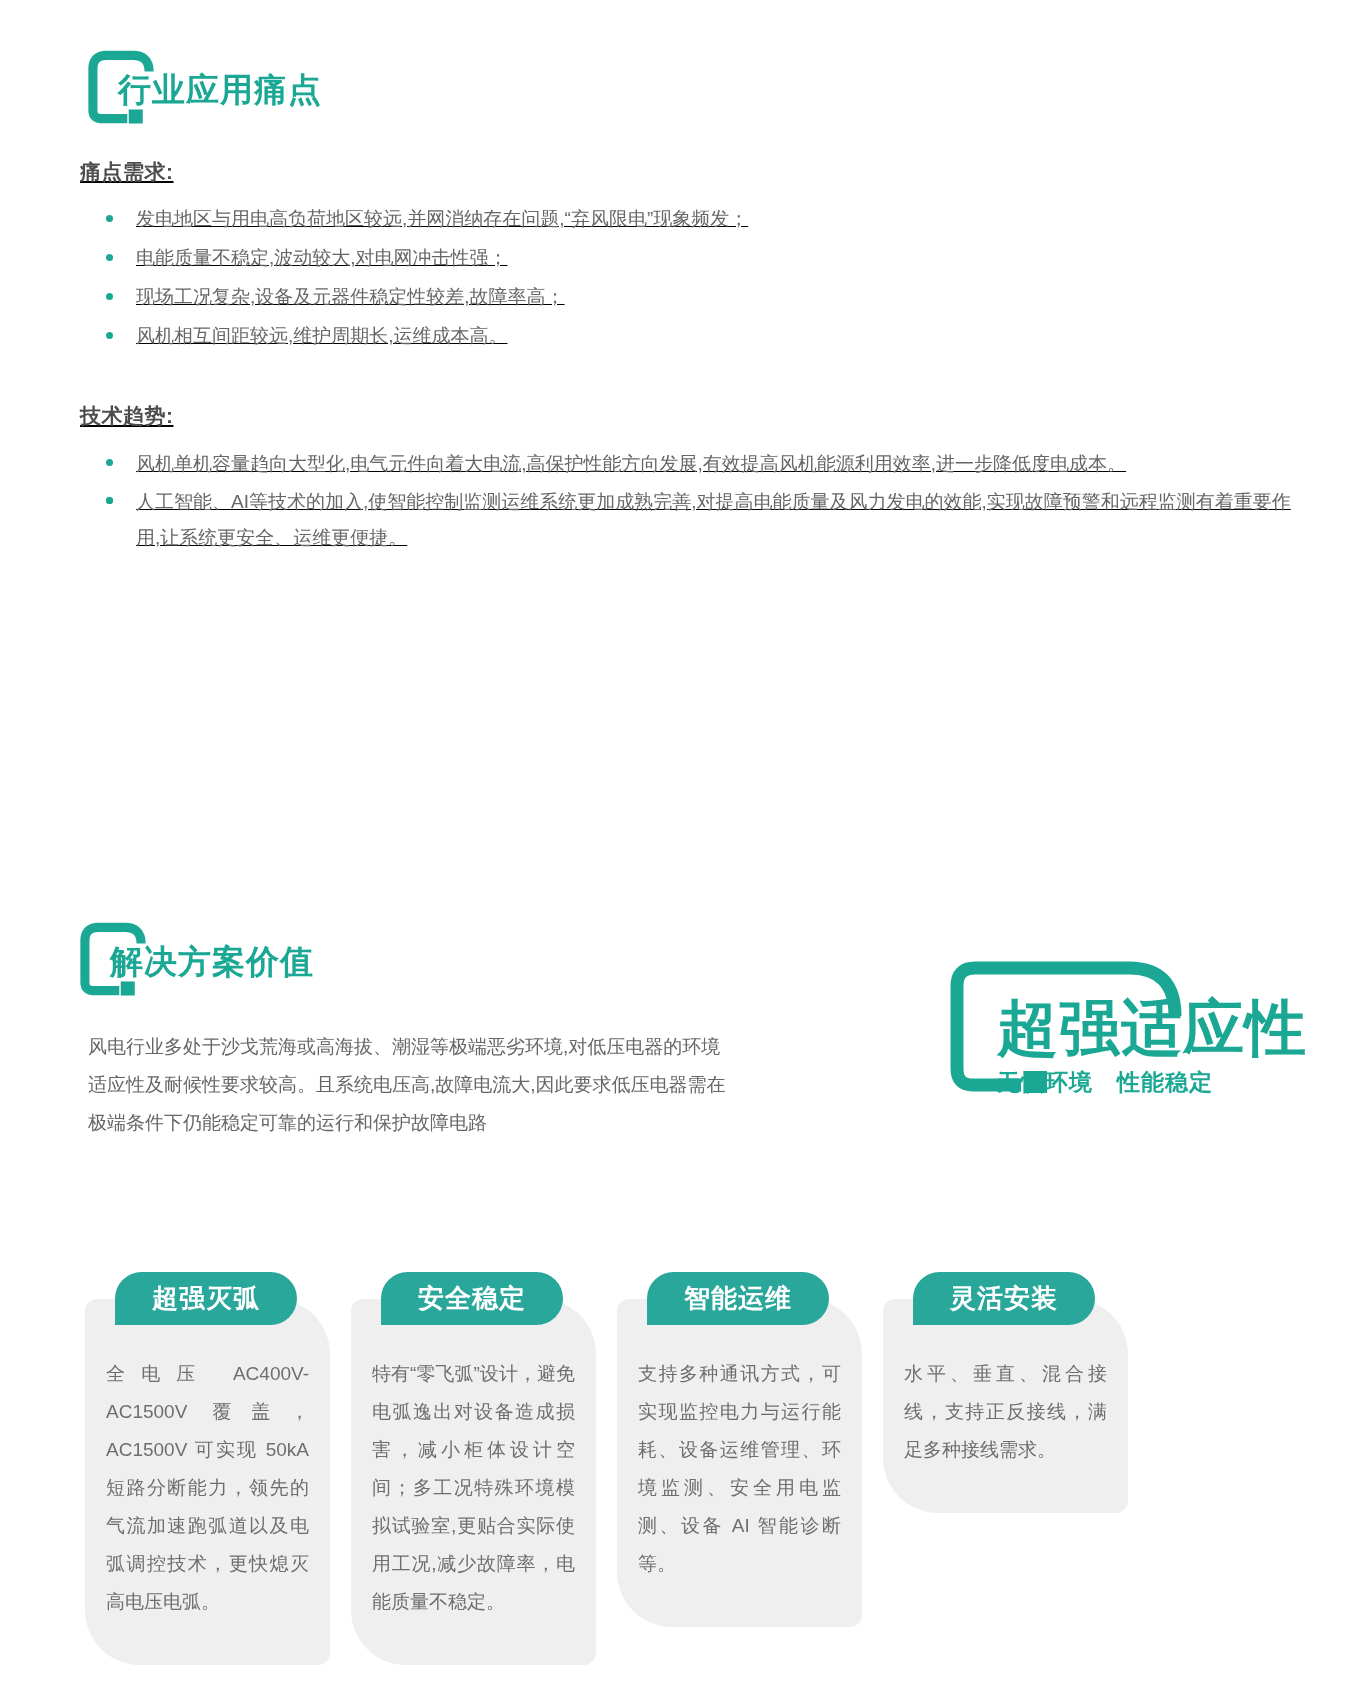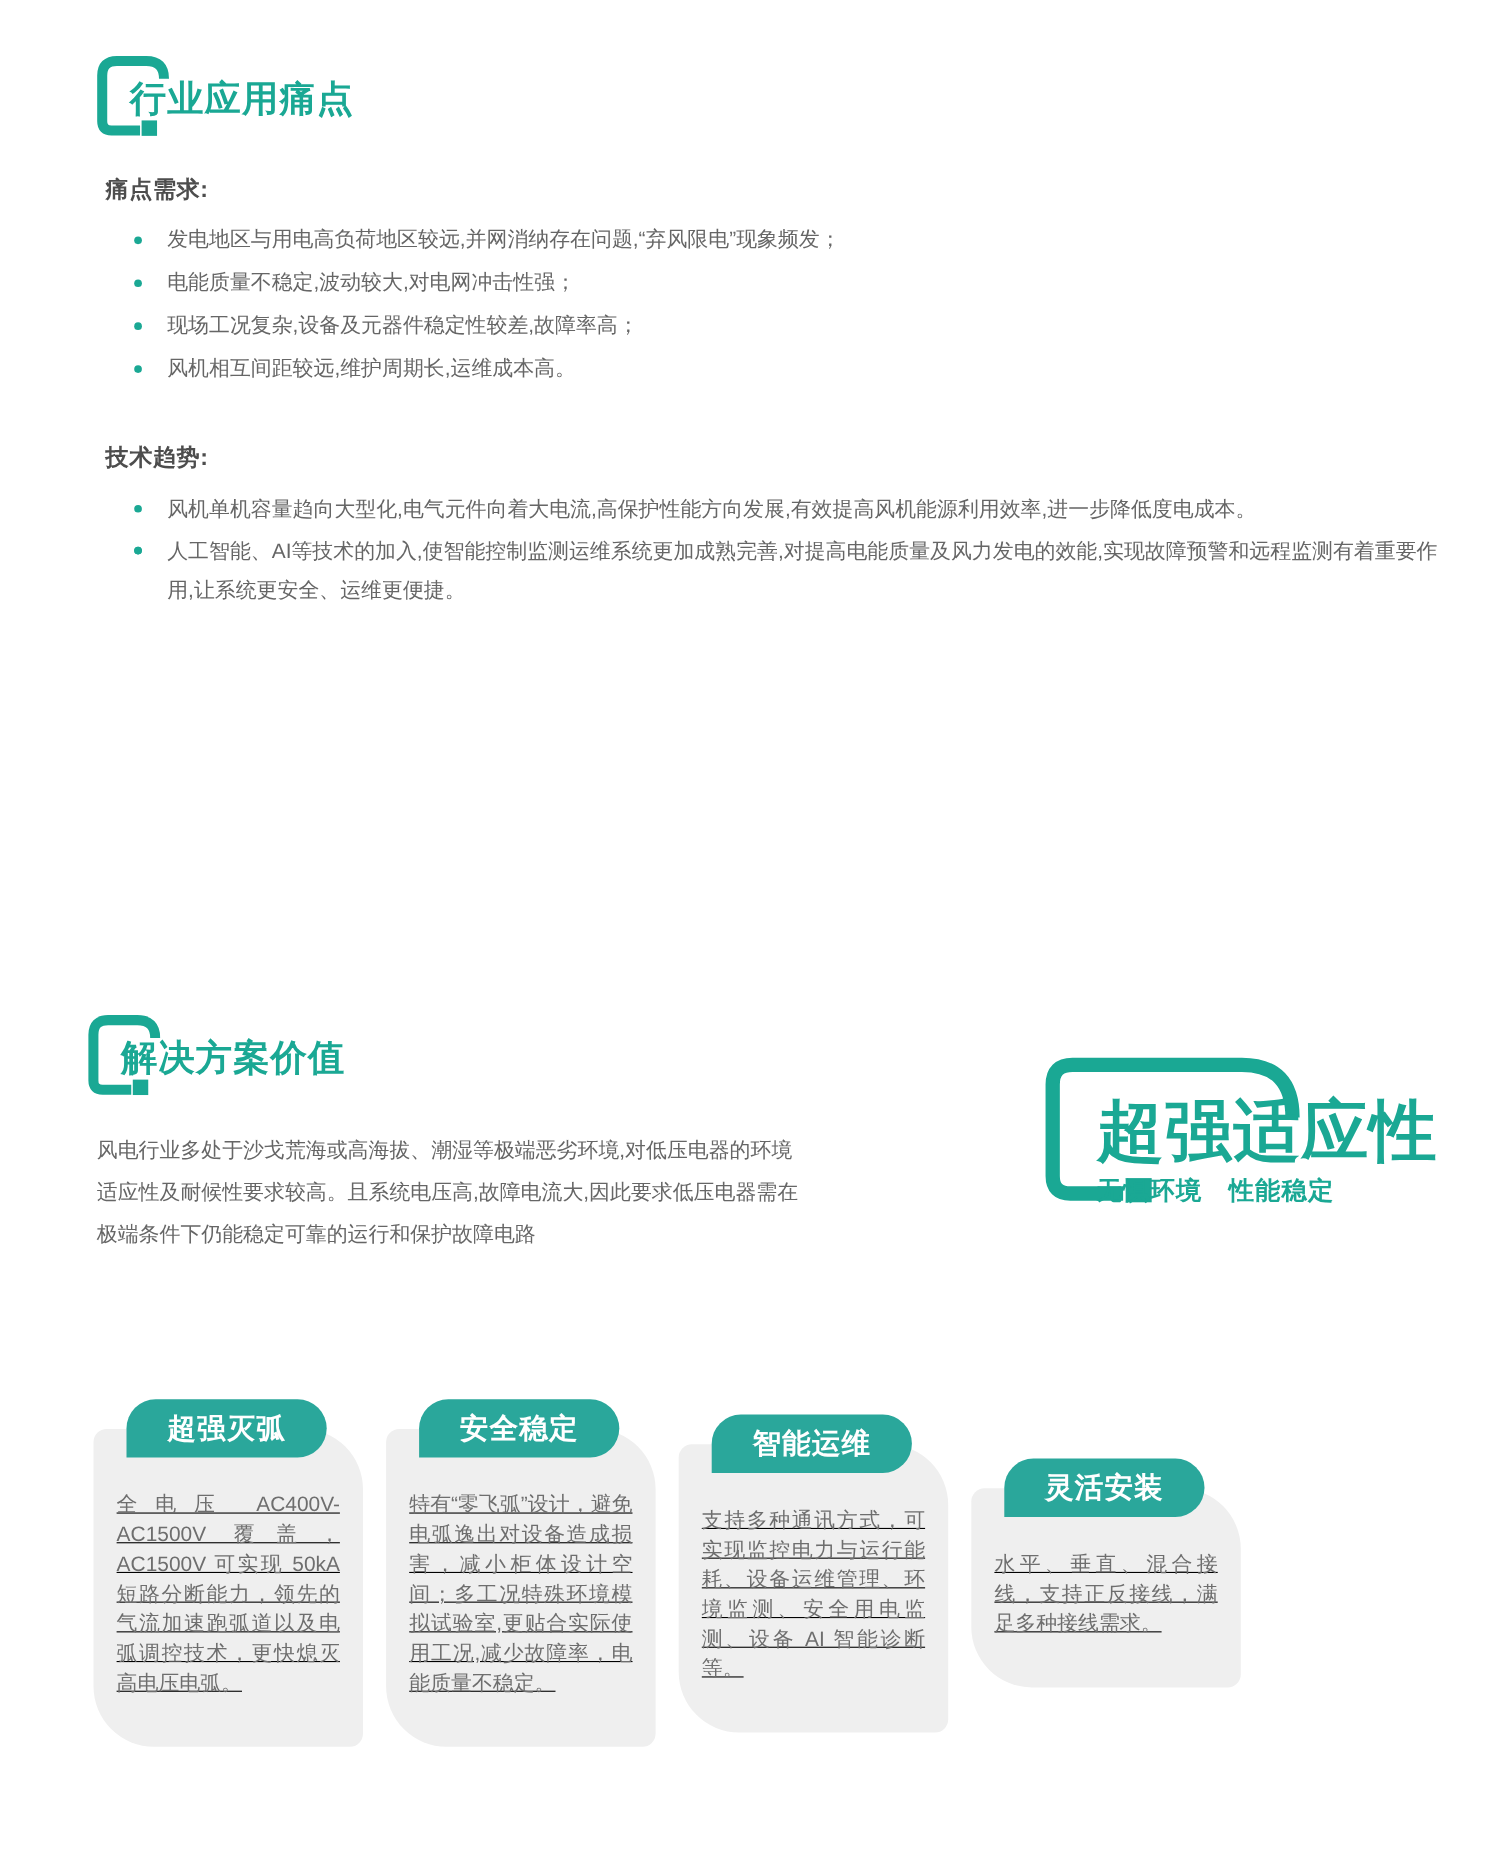"痛点需求:" .block { left: 96px -> 80px; text-decoration: none -> underline }
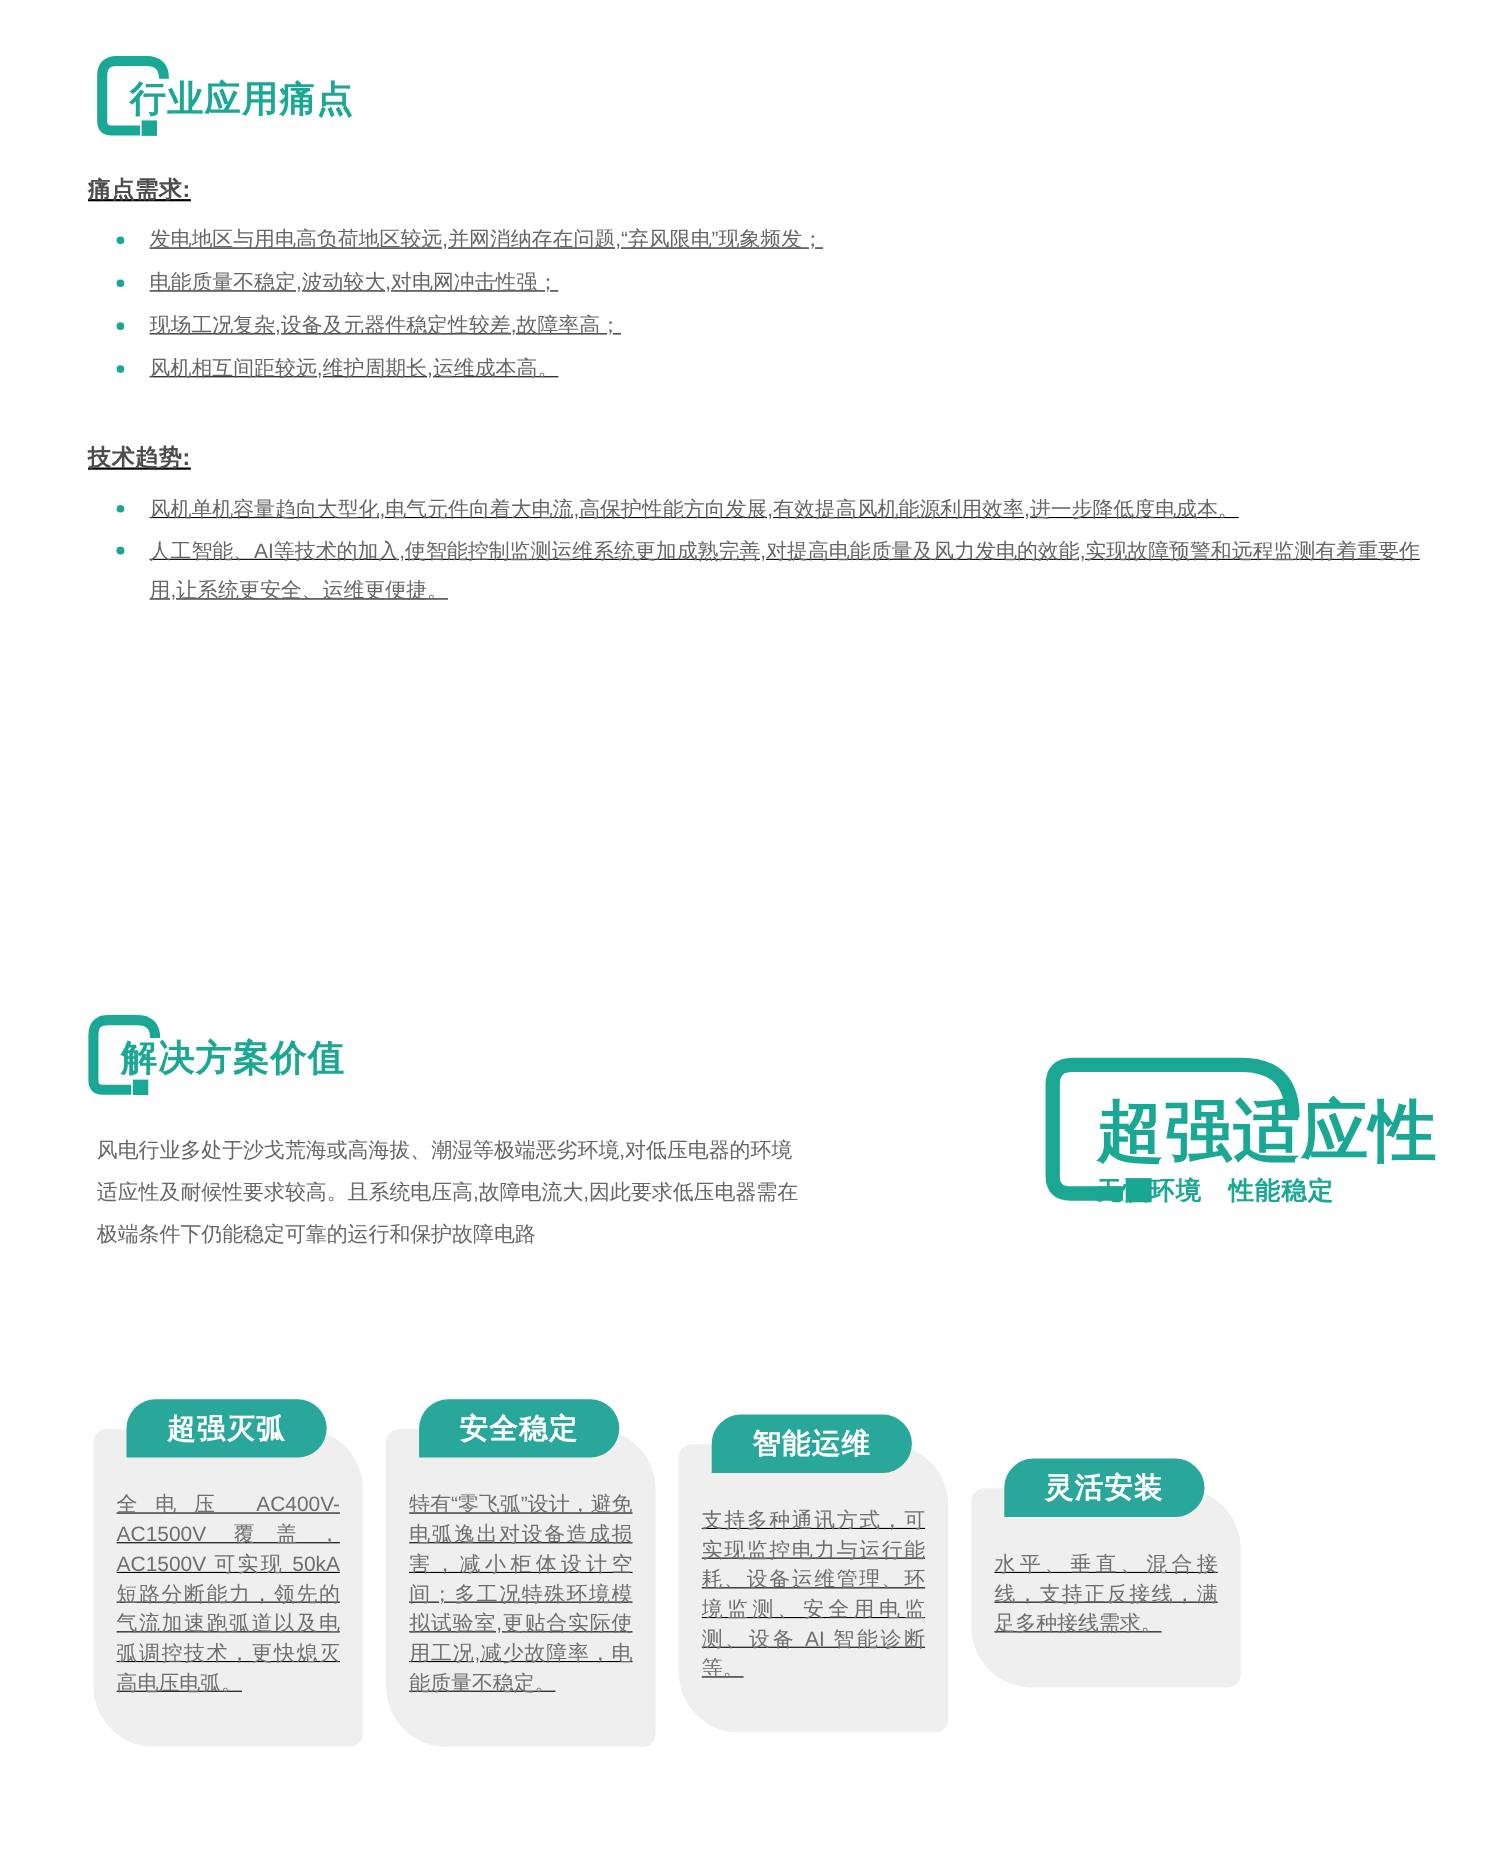"超强灭弧" #cards { align-items: center -> flex-start; text-decoration: underline -> none }
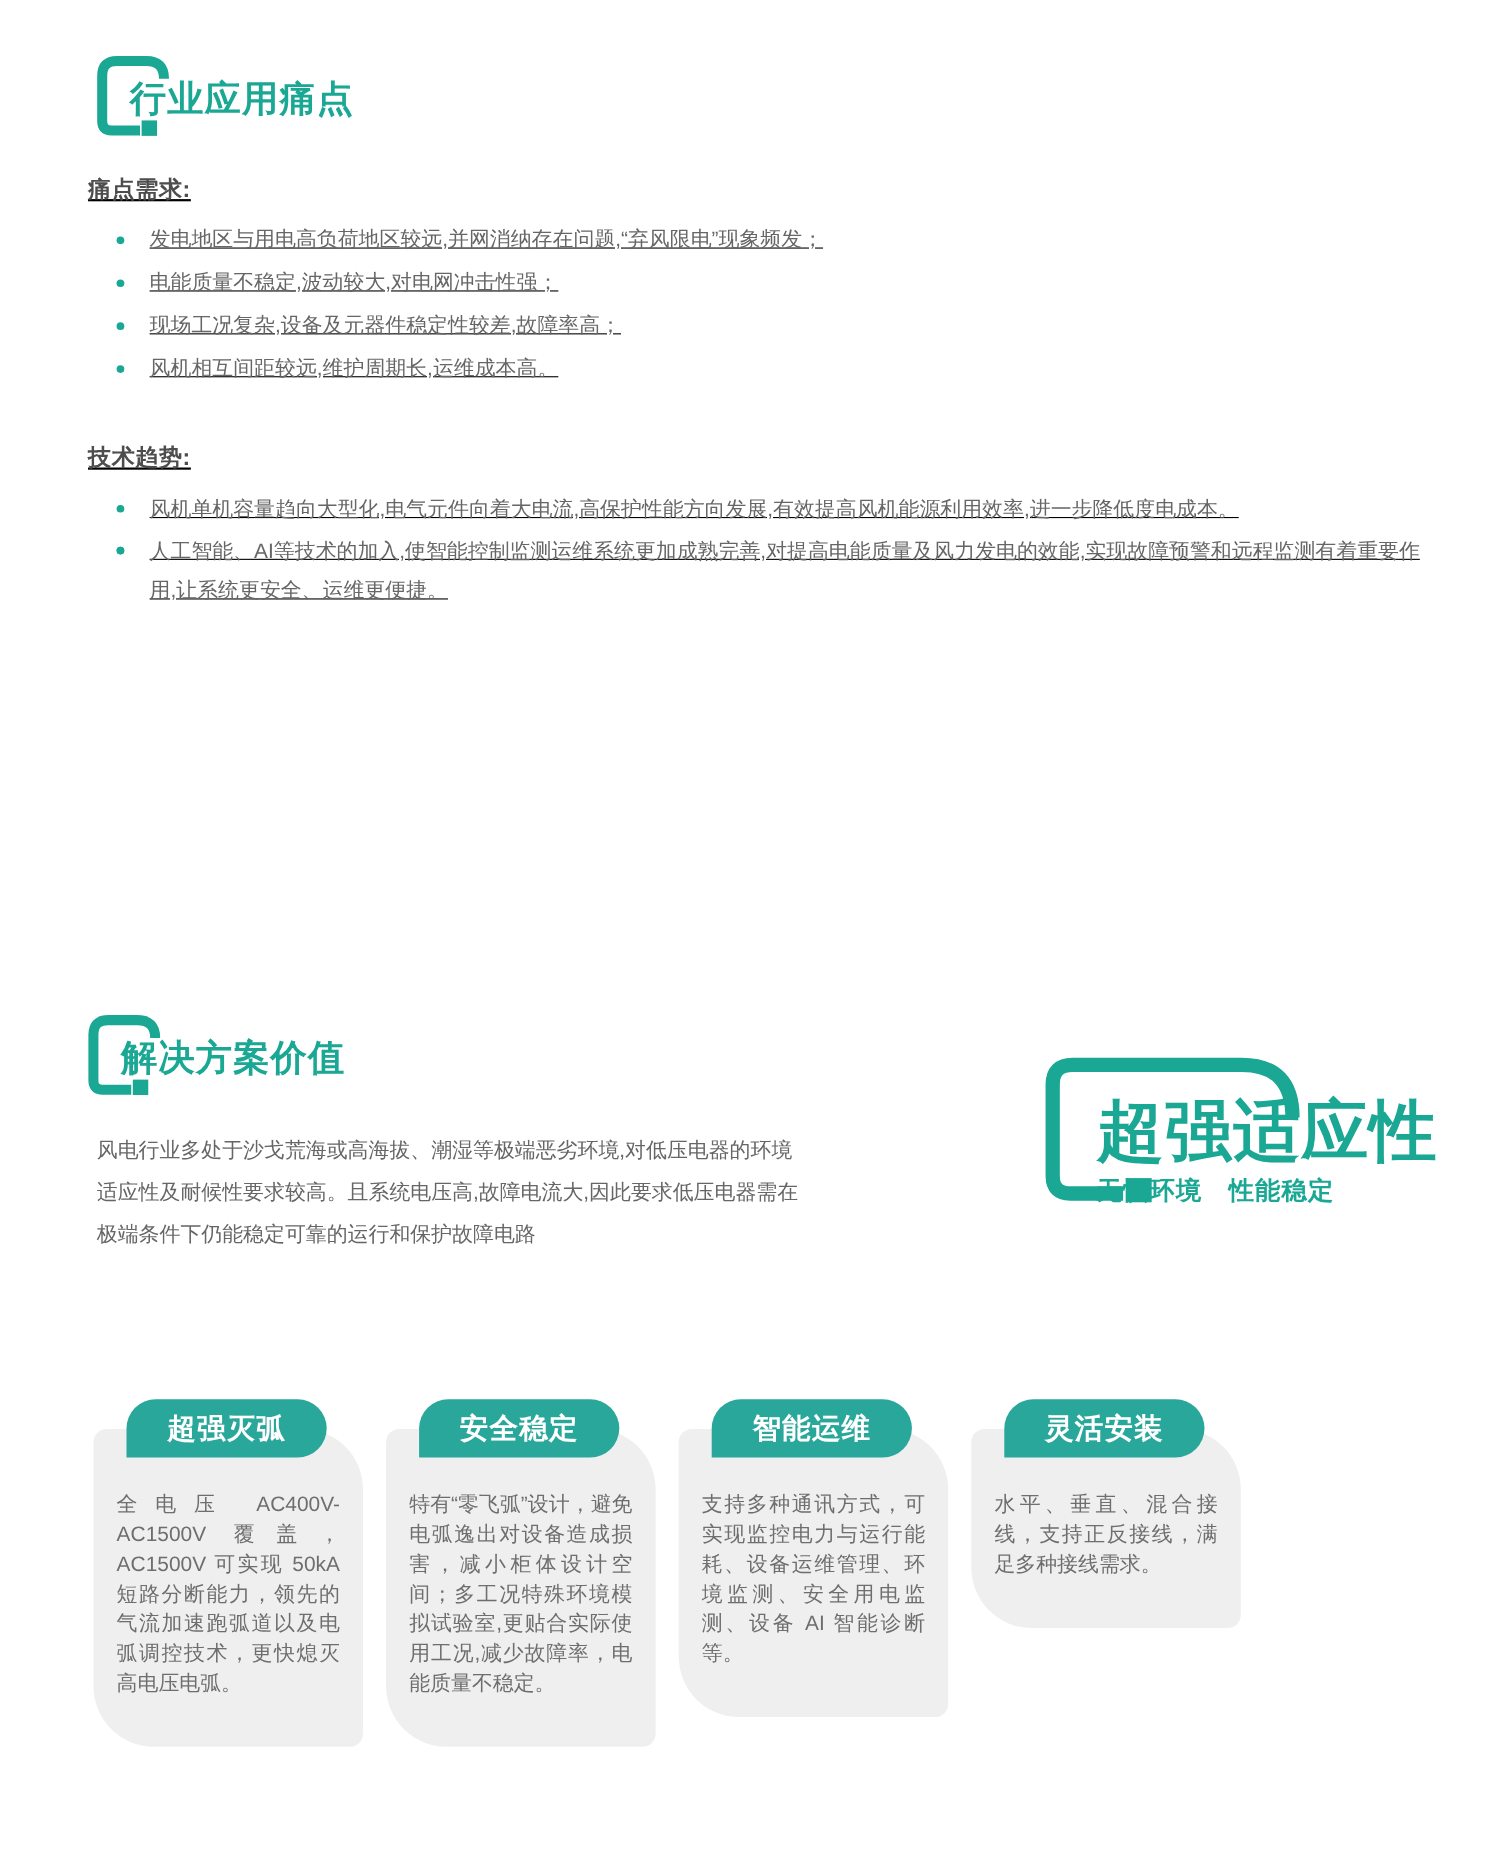"全电压 AC400V-AC1500V 覆盖，AC1500V 可实现 50kA" .card-body { line-height: 27px -> 38px }
